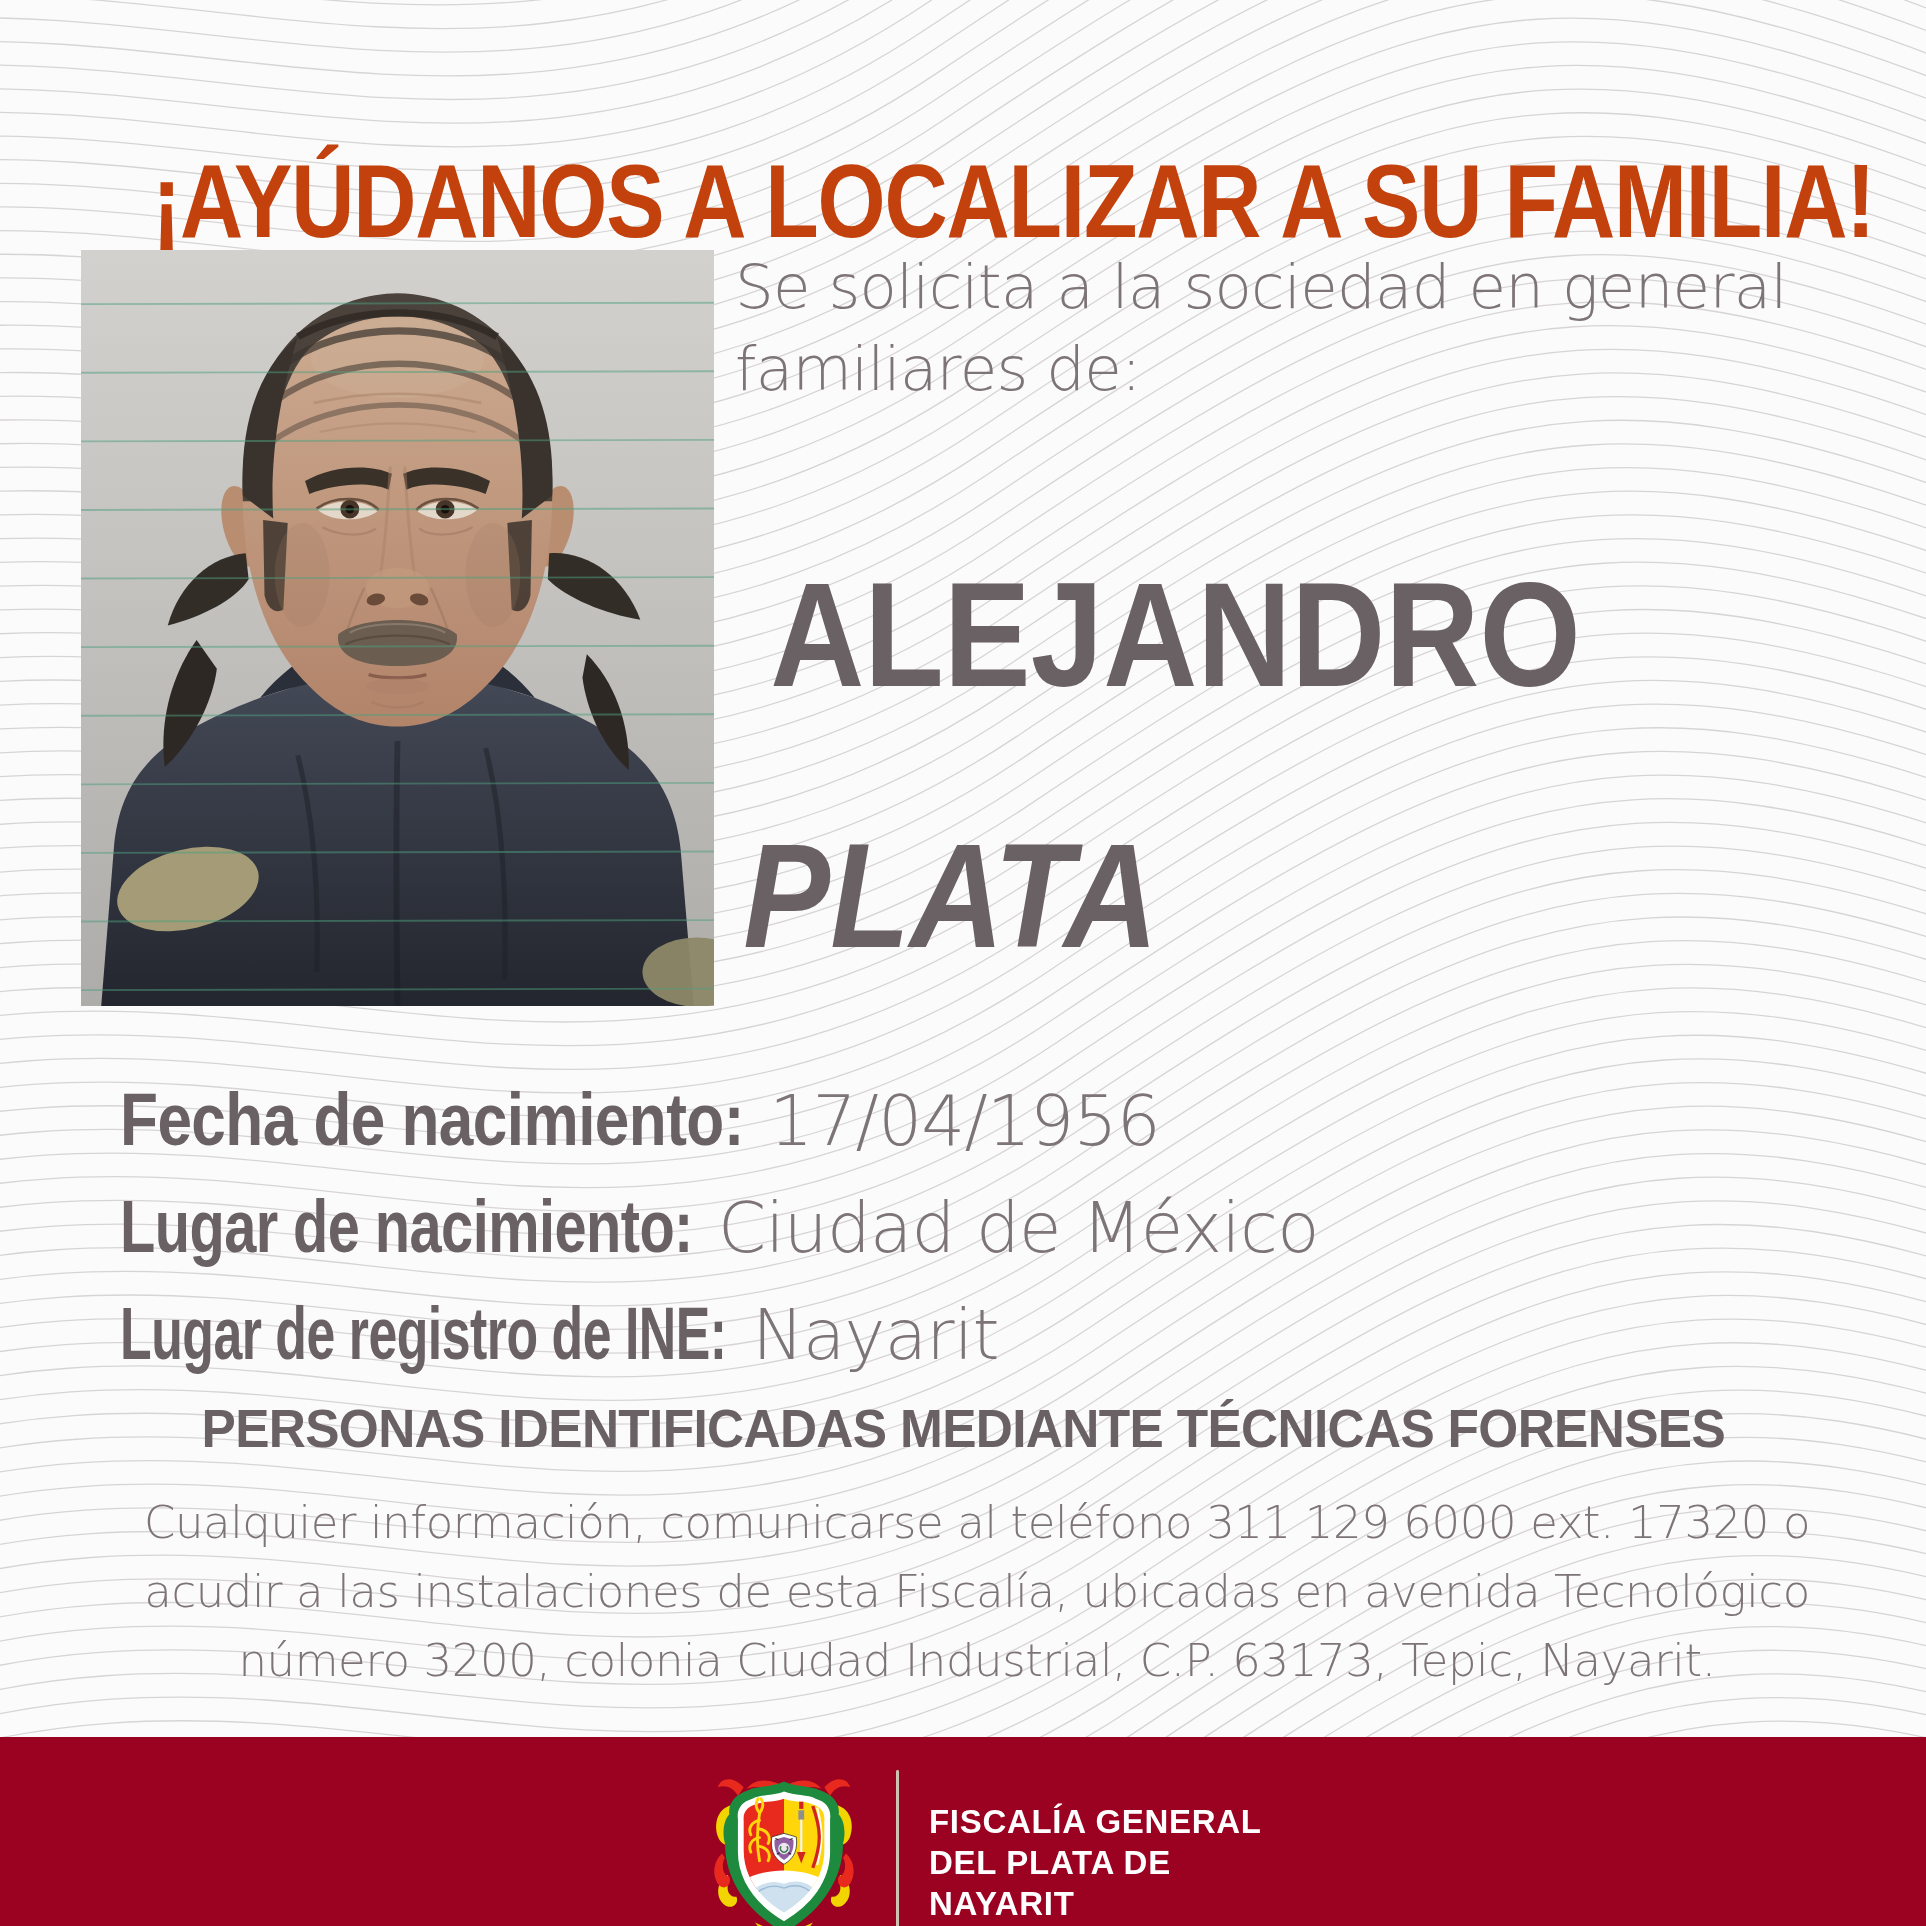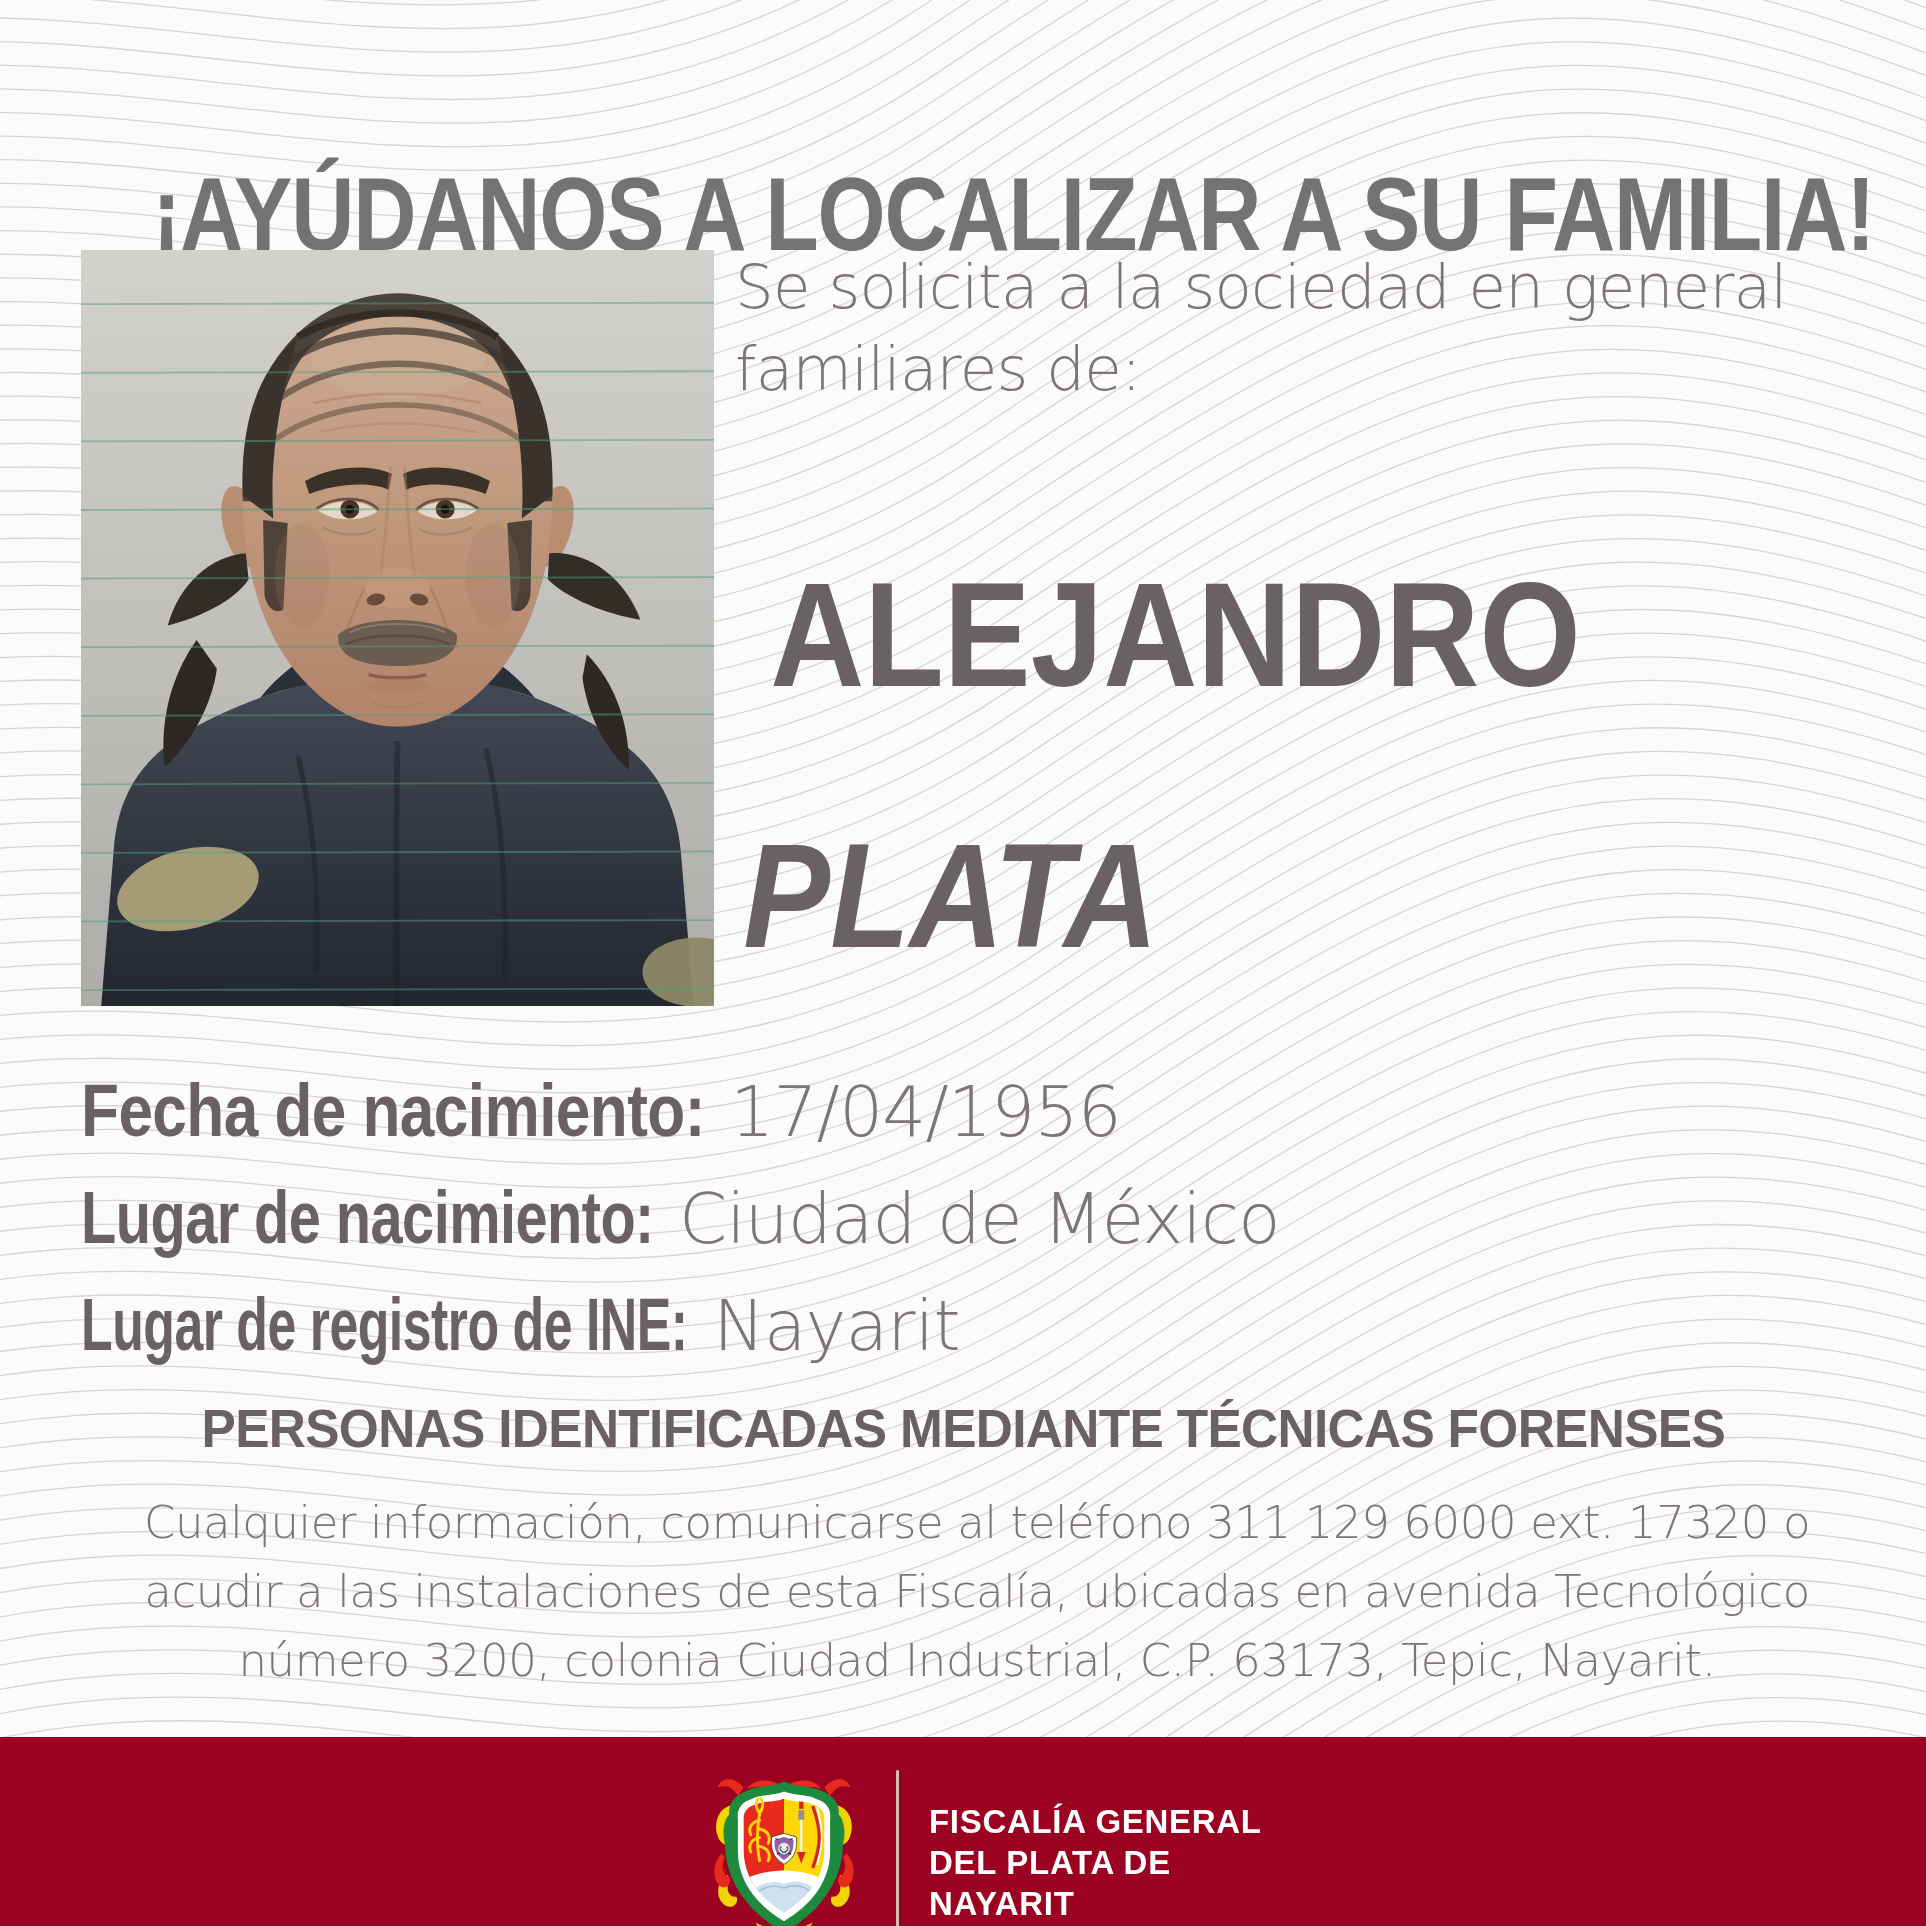"¡AYÚDANOS A LOCALIZAR A SU" .headline { color: #737373 -> #c2410c; top: 92px -> 79px }
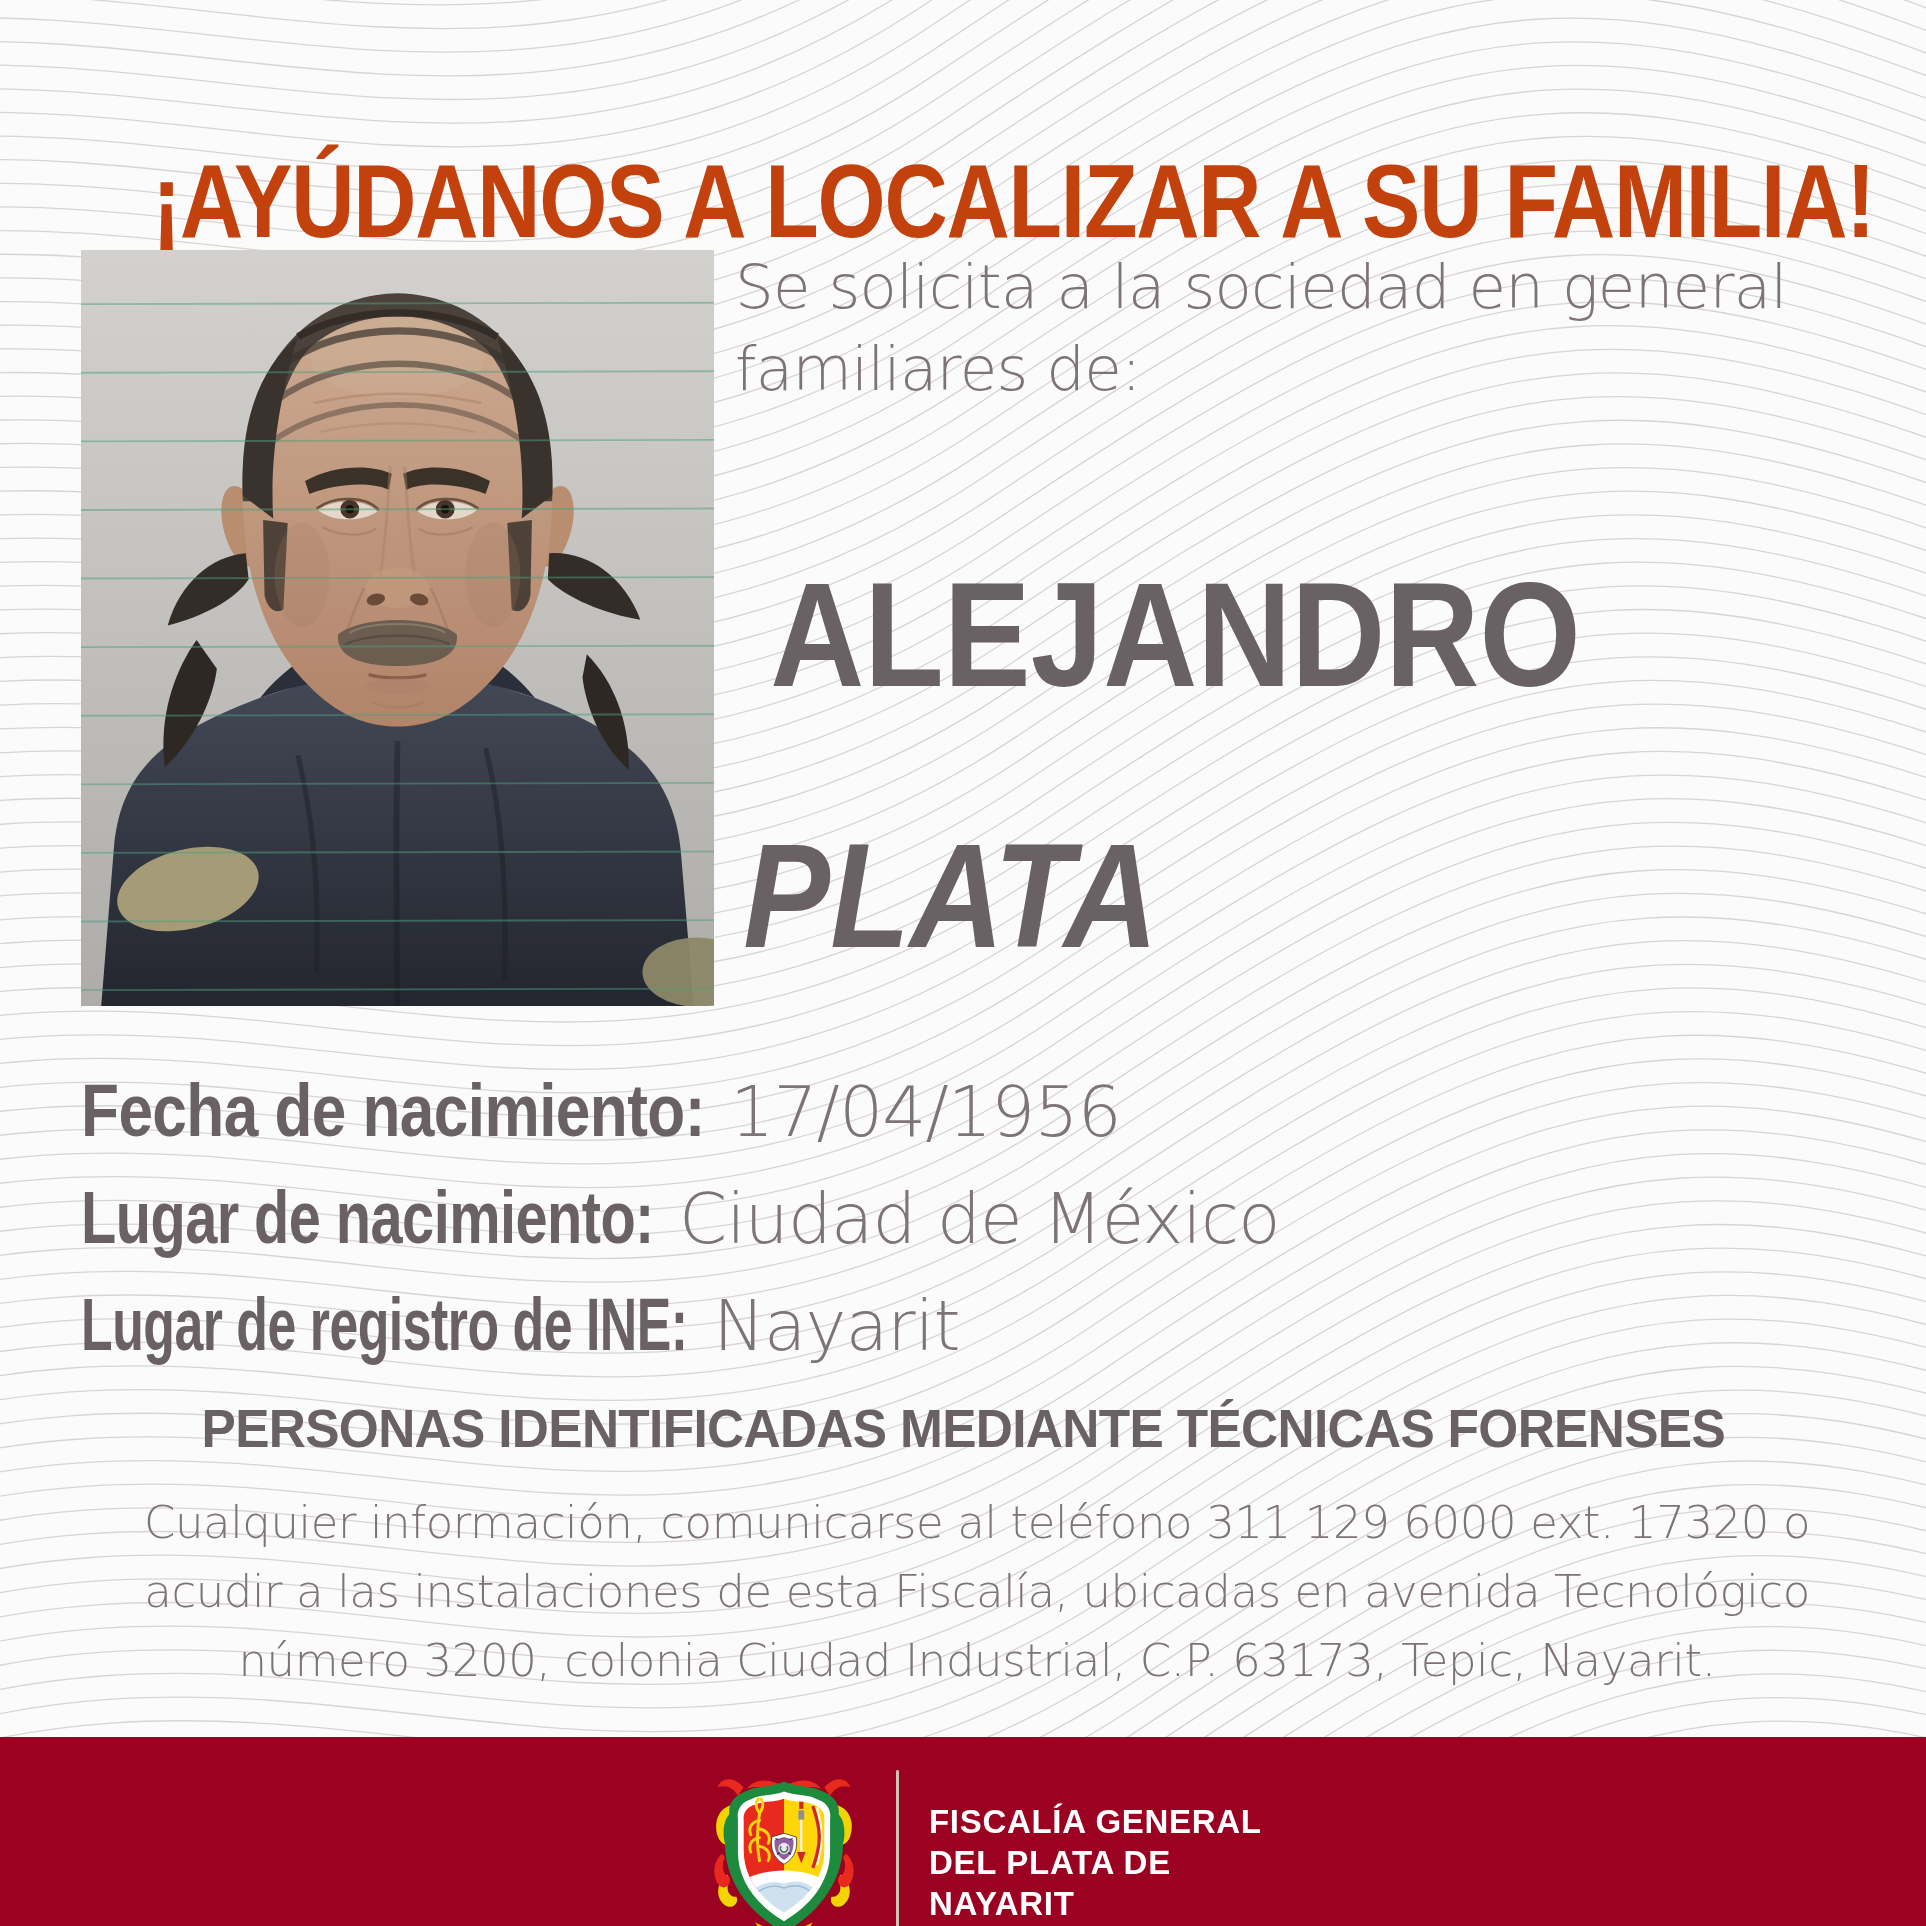"Fecha de nacimiento: 17/04/1956" .detail-row { line-height: 62px -> 80px; margin-left: none -> 39px }
